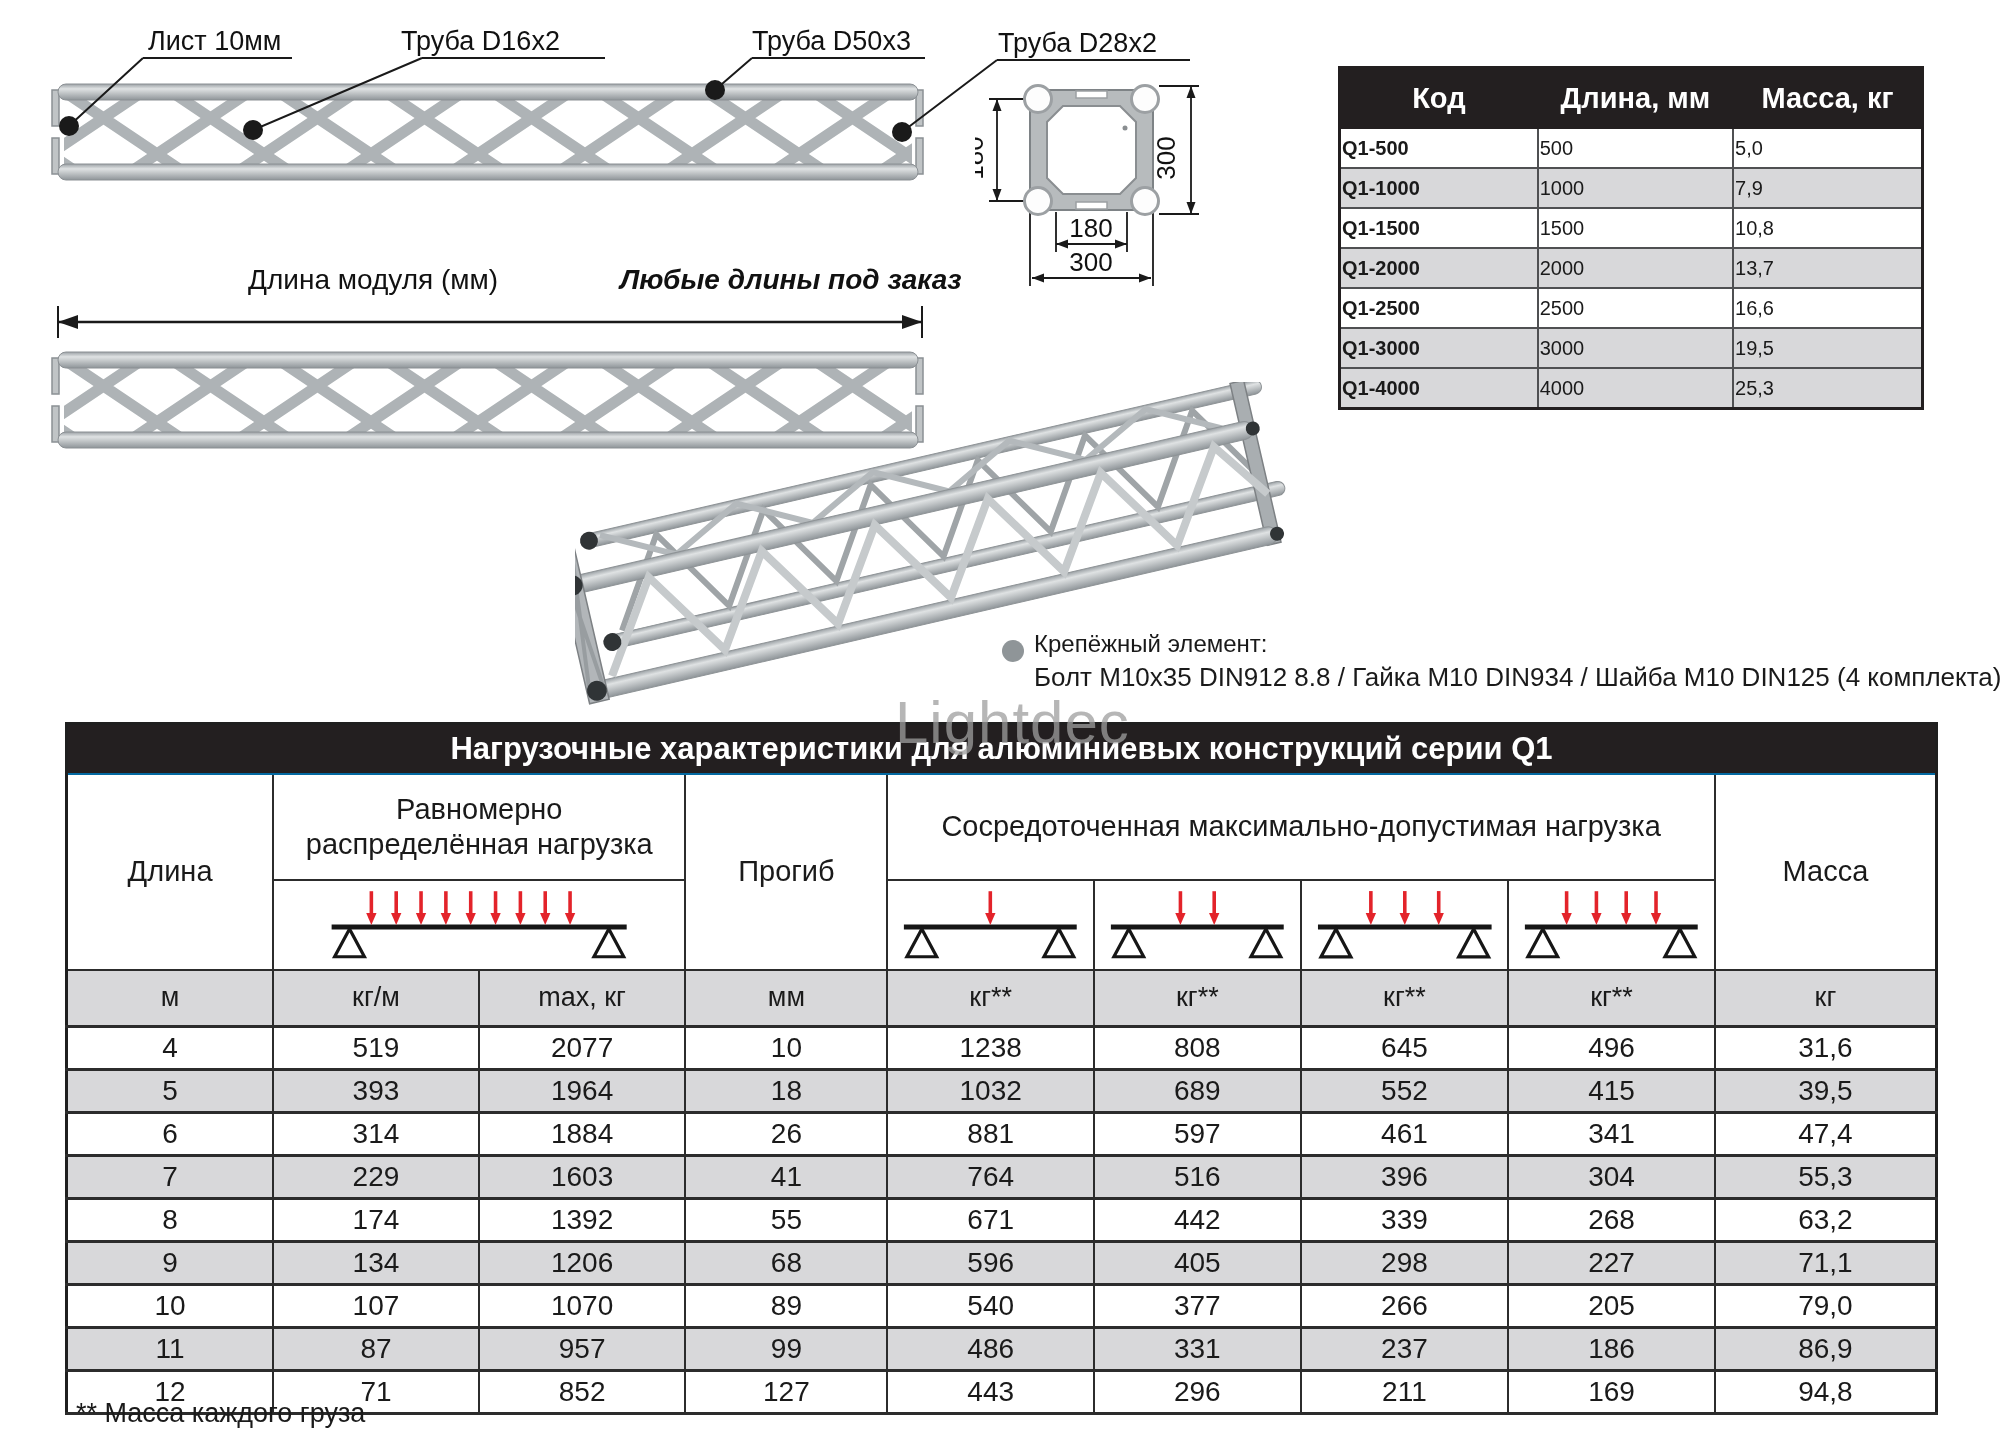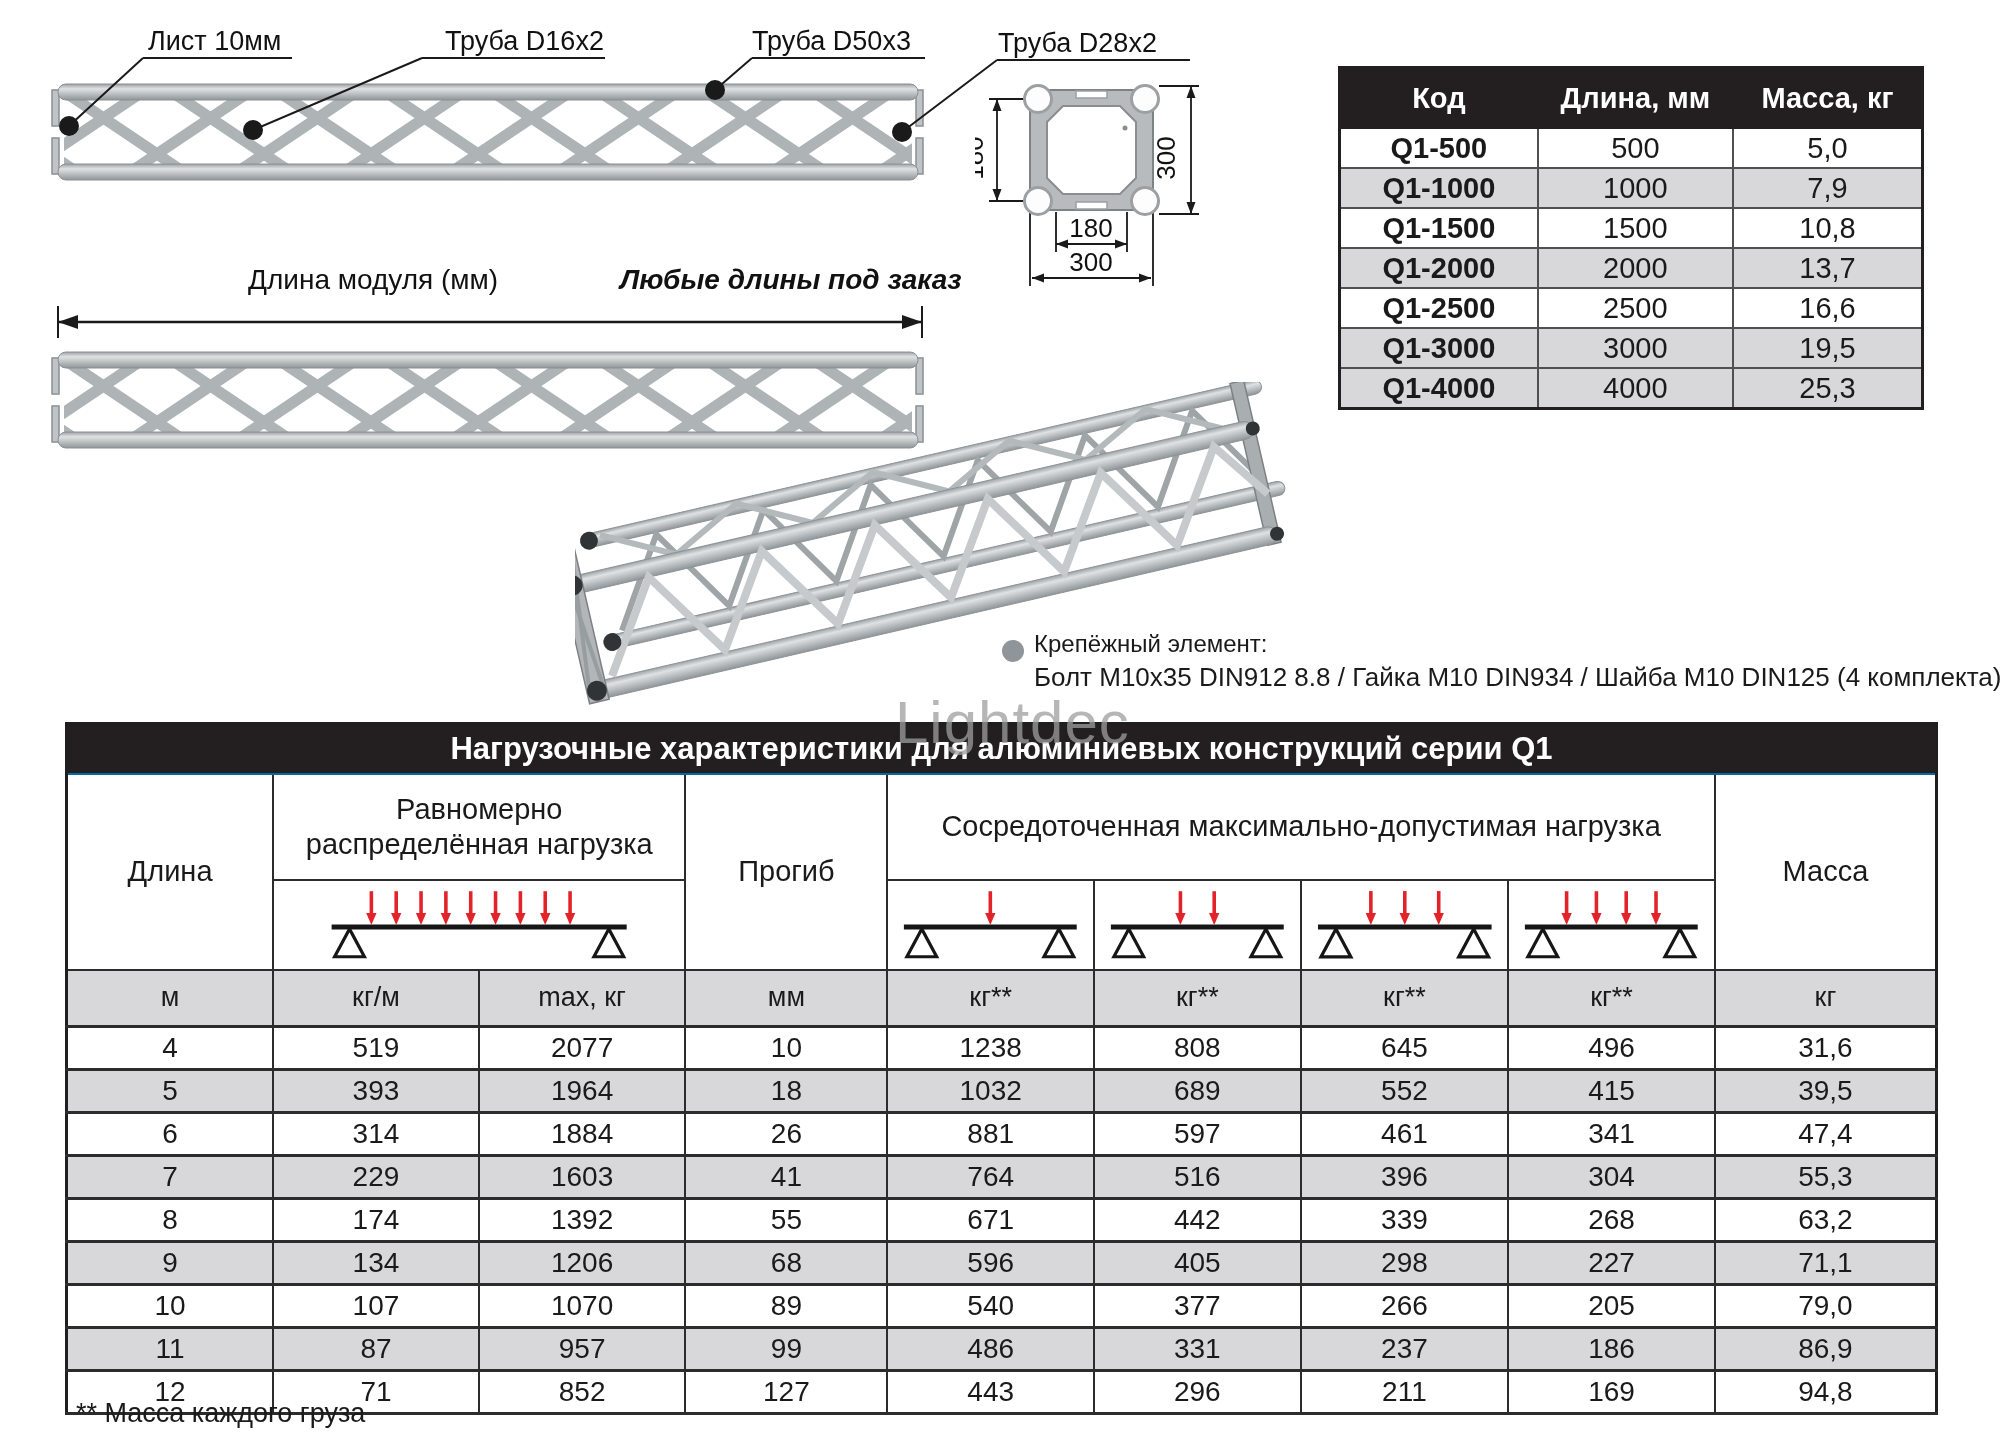"Труба D16x2" div.abs { left: 445px -> 401px }
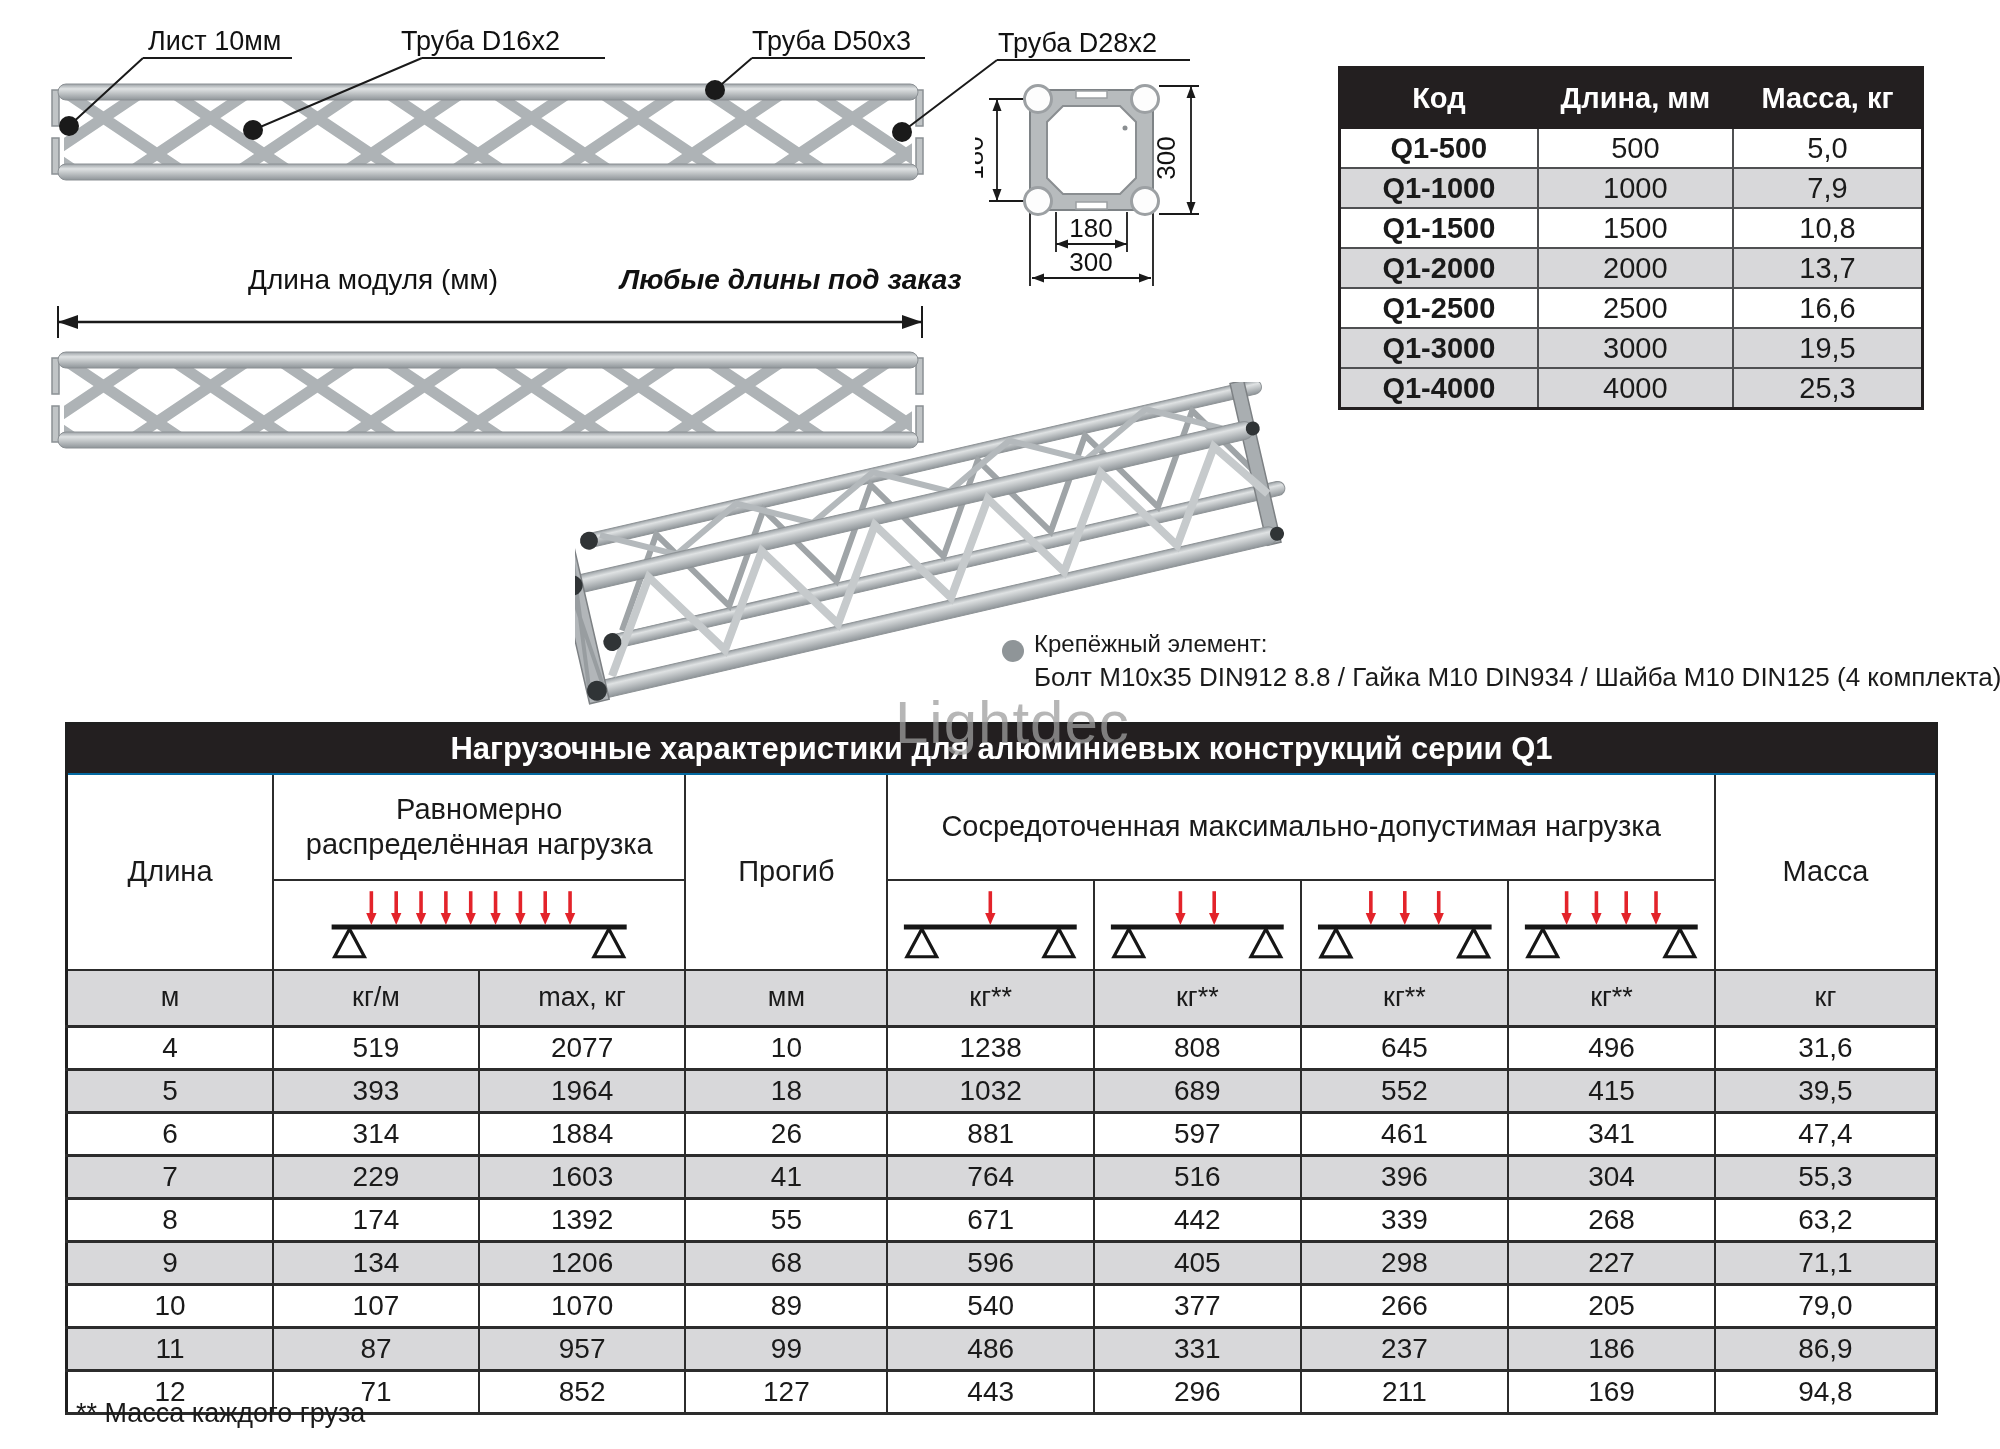"Q1-500" #sizeTable td { font-size: 29px -> 20px; text-align: center -> left }
